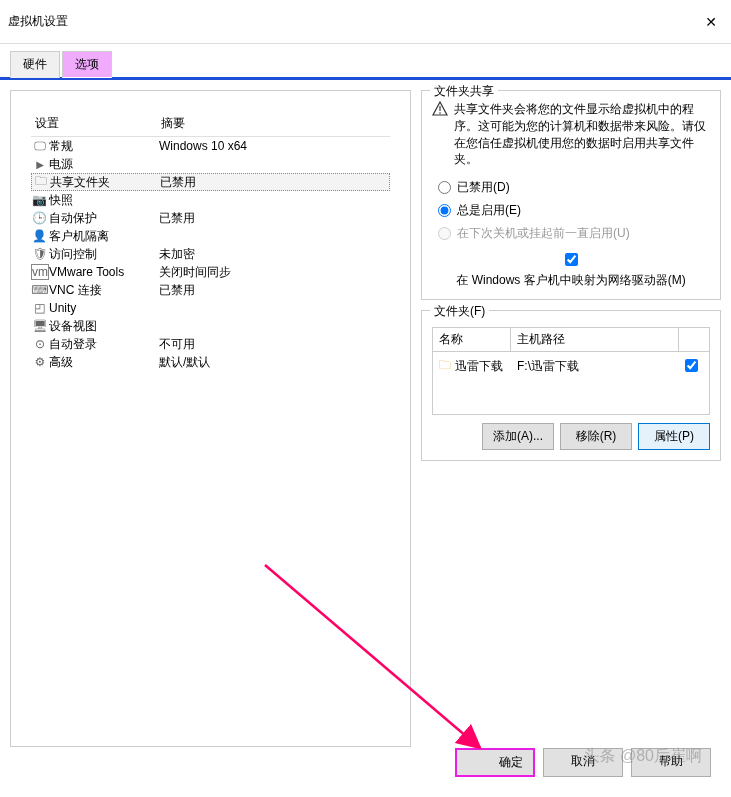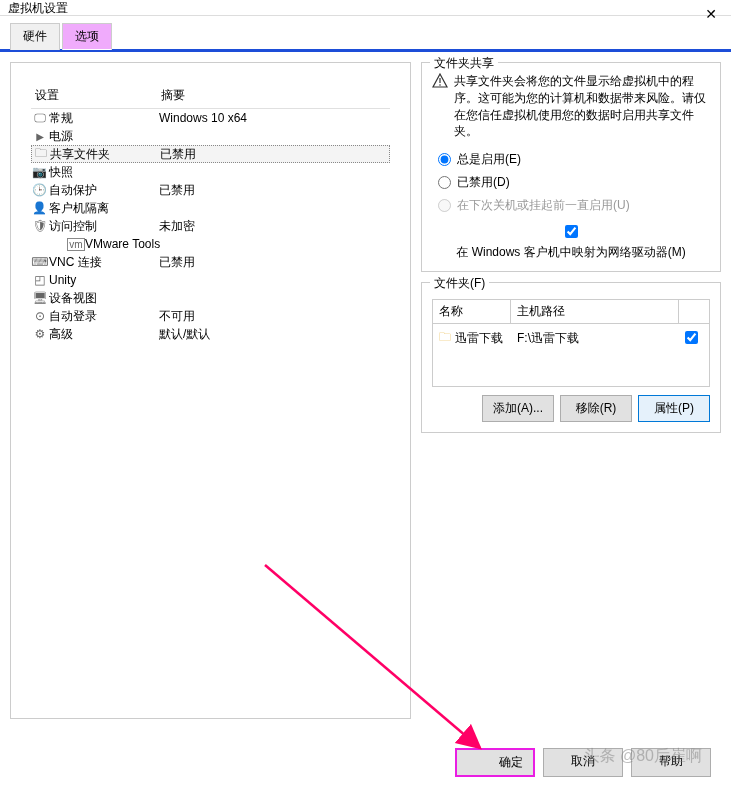"虚拟机设置" .titlebar { align-items: none -> center; height: 16px -> 44px }
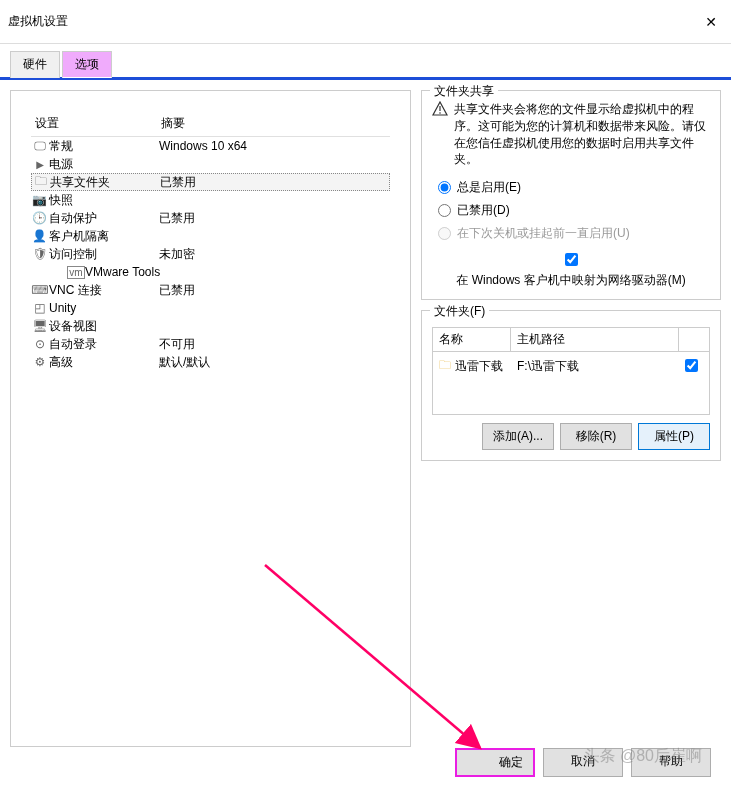"总是启用(E)" label.radio-item { order: before "已禁用(D)" -> after "已禁用(D)" }
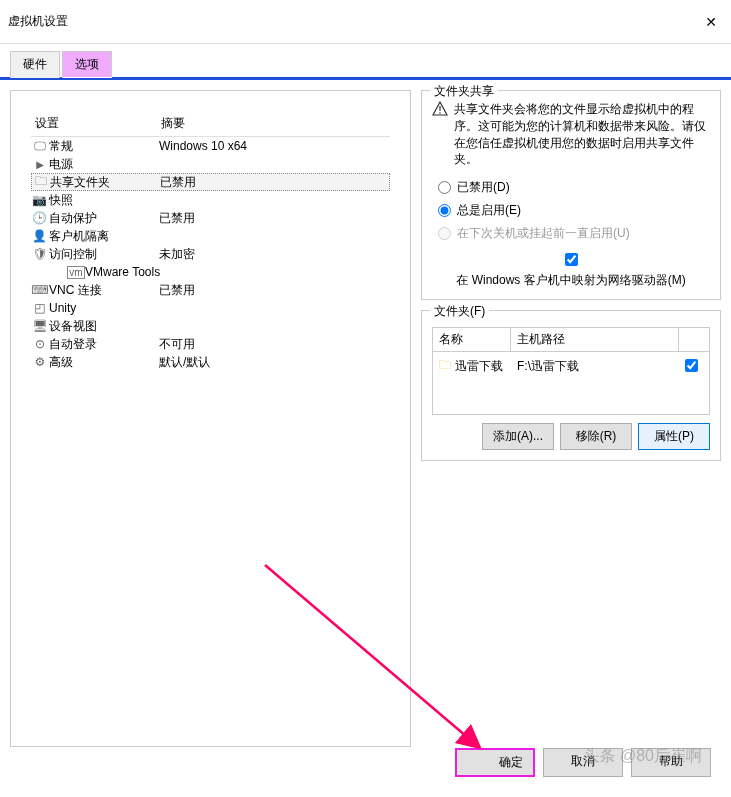"vm" span.icon { font-size: 10px -> 12px; margin-left: 36px -> none }
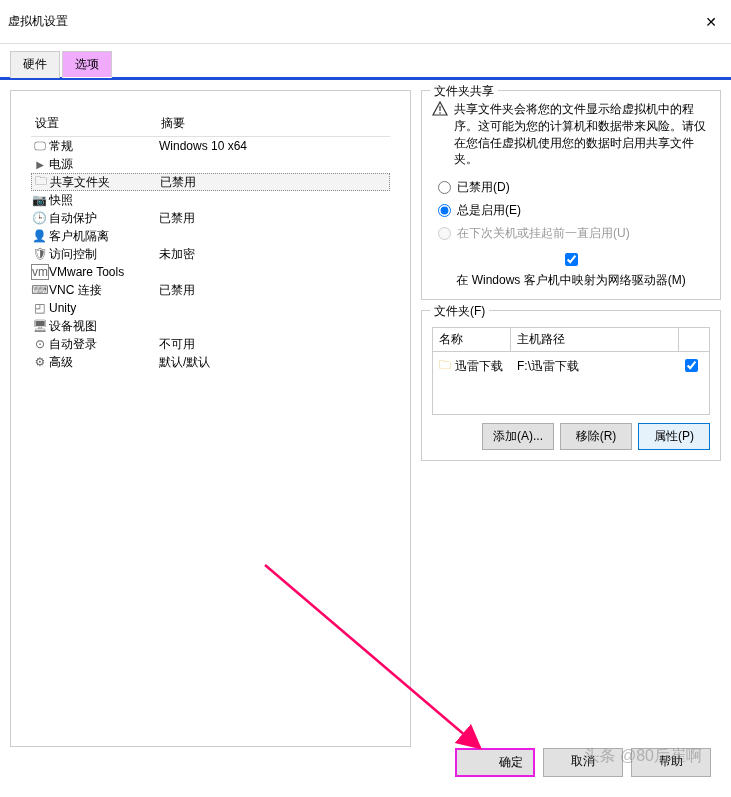"关闭时间同步" span.summary { html: none -> <span>关闭时间同步</span> }
